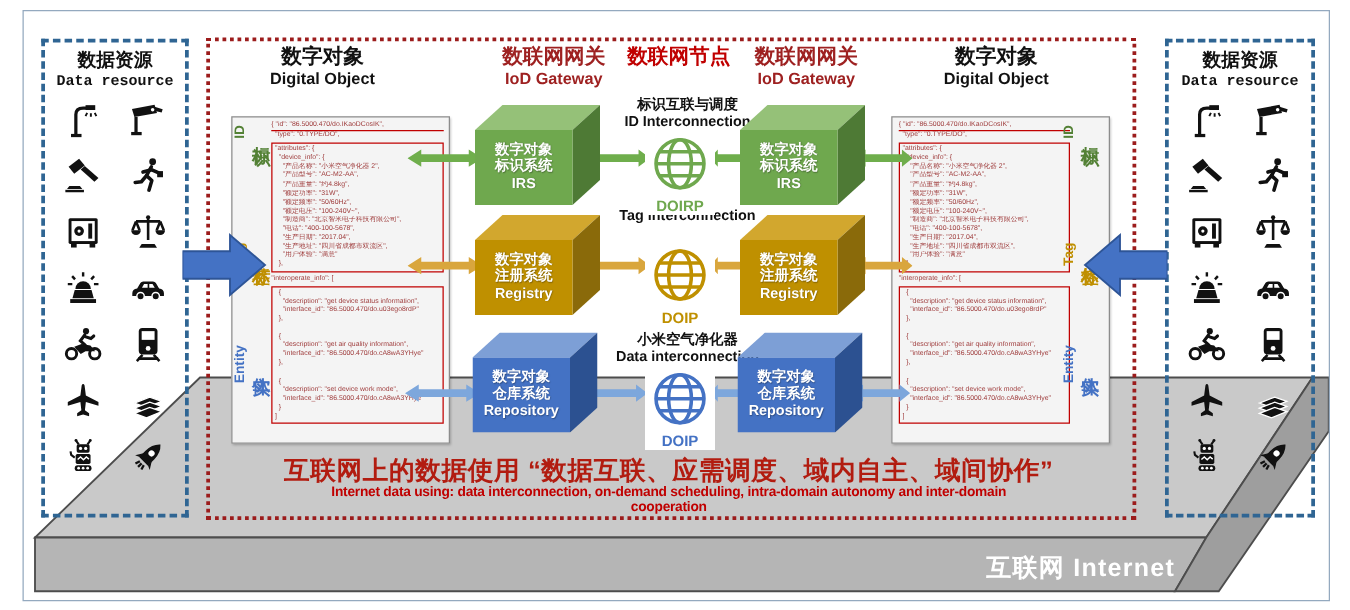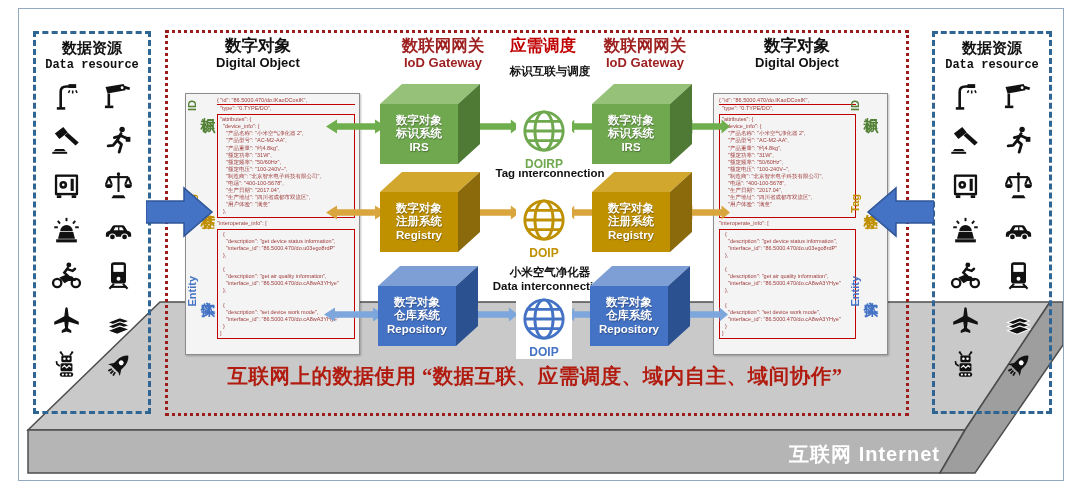"应需调度" div.hdr-zh { text: 应需调度 -> 数联网节点 }
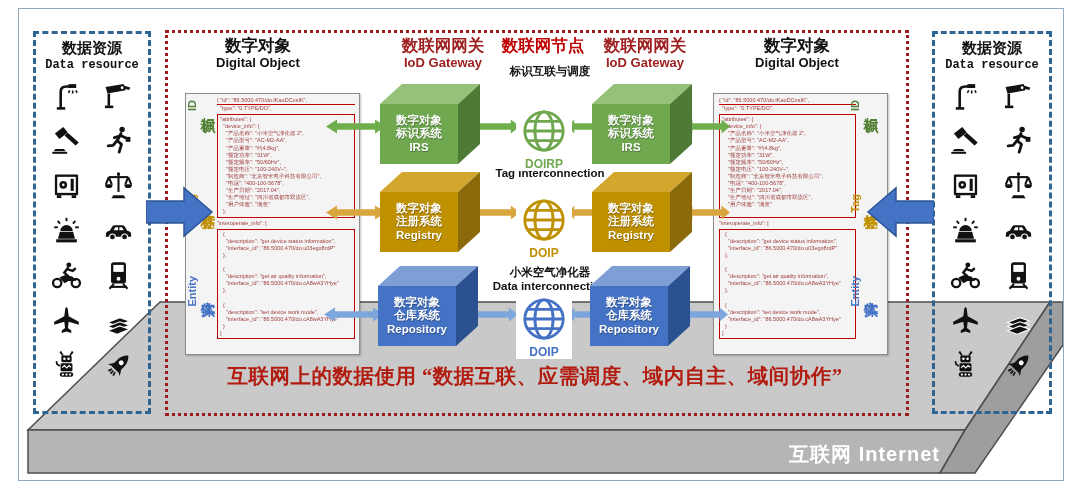"标识互联与调度" div.row-label { top: 65px -> 78px }
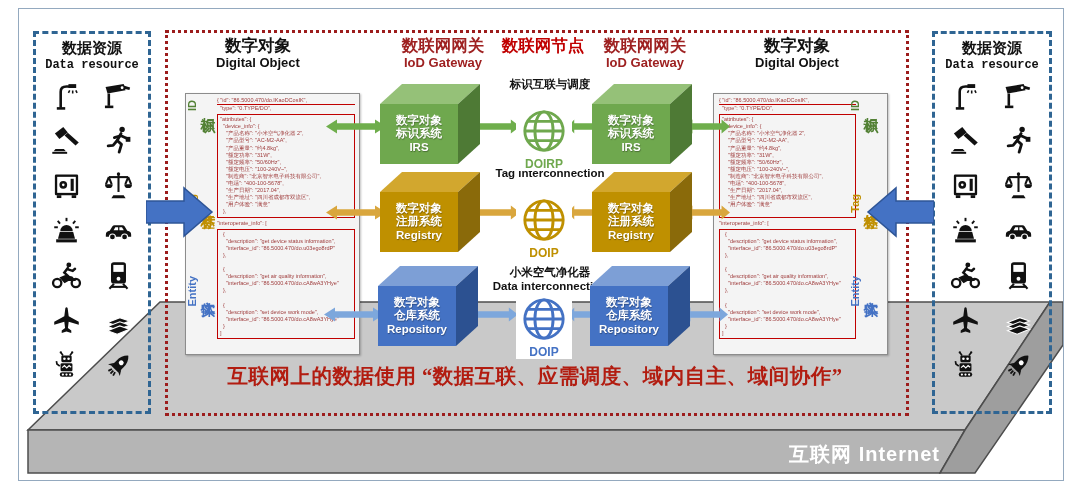"ID Interconnection" div.rl-en { html: none -> <div>ID Interconnection</div> }
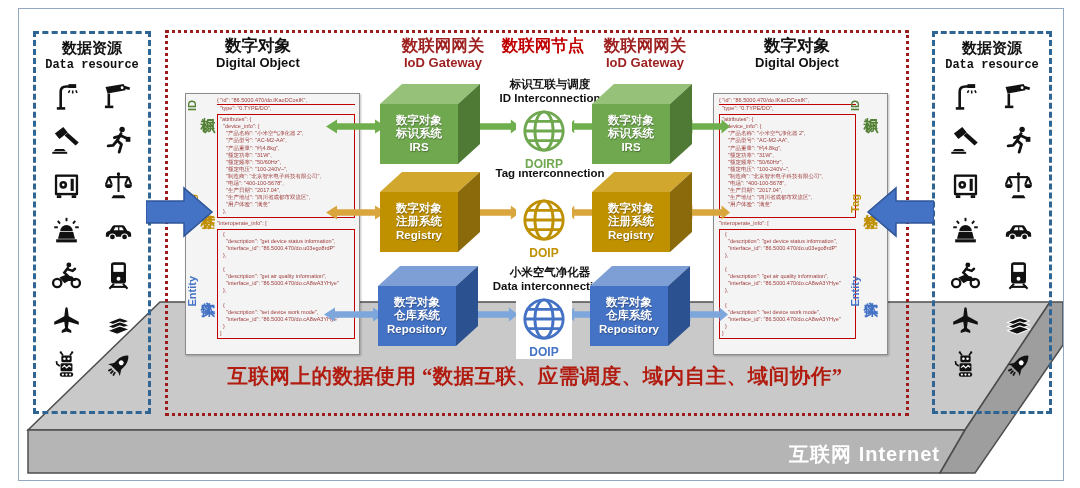"互联网上的数据使用 “数据互联、应需调度、域内自主、域间协作”" div.abs { font-family: Liberation Serif, serif -> none }
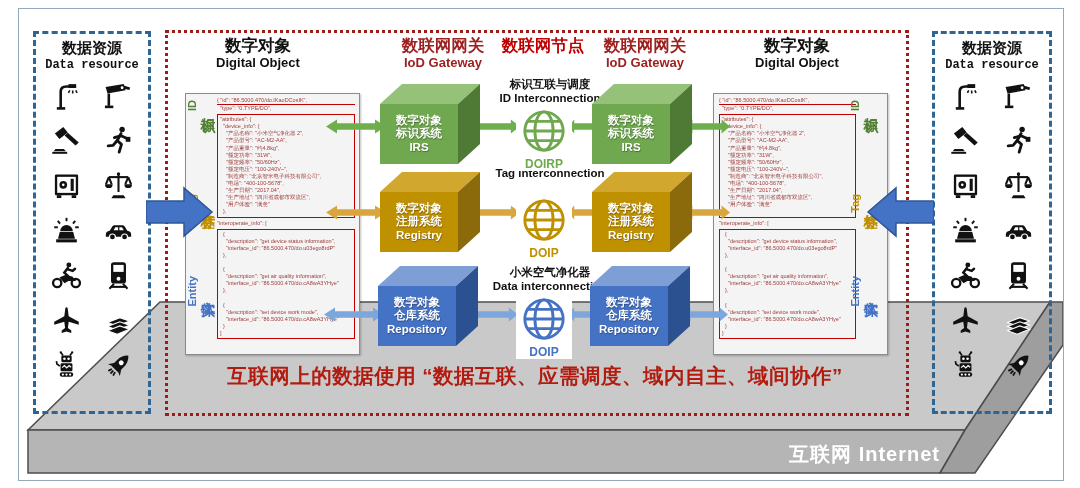"Internet data using: data" div.abs { html: none -> <div> <div>Internet data using: data interconnection, on-demand scheduling, intra-domain autonomy and inter-domain</div> <div>cooperation</div> </div> }
